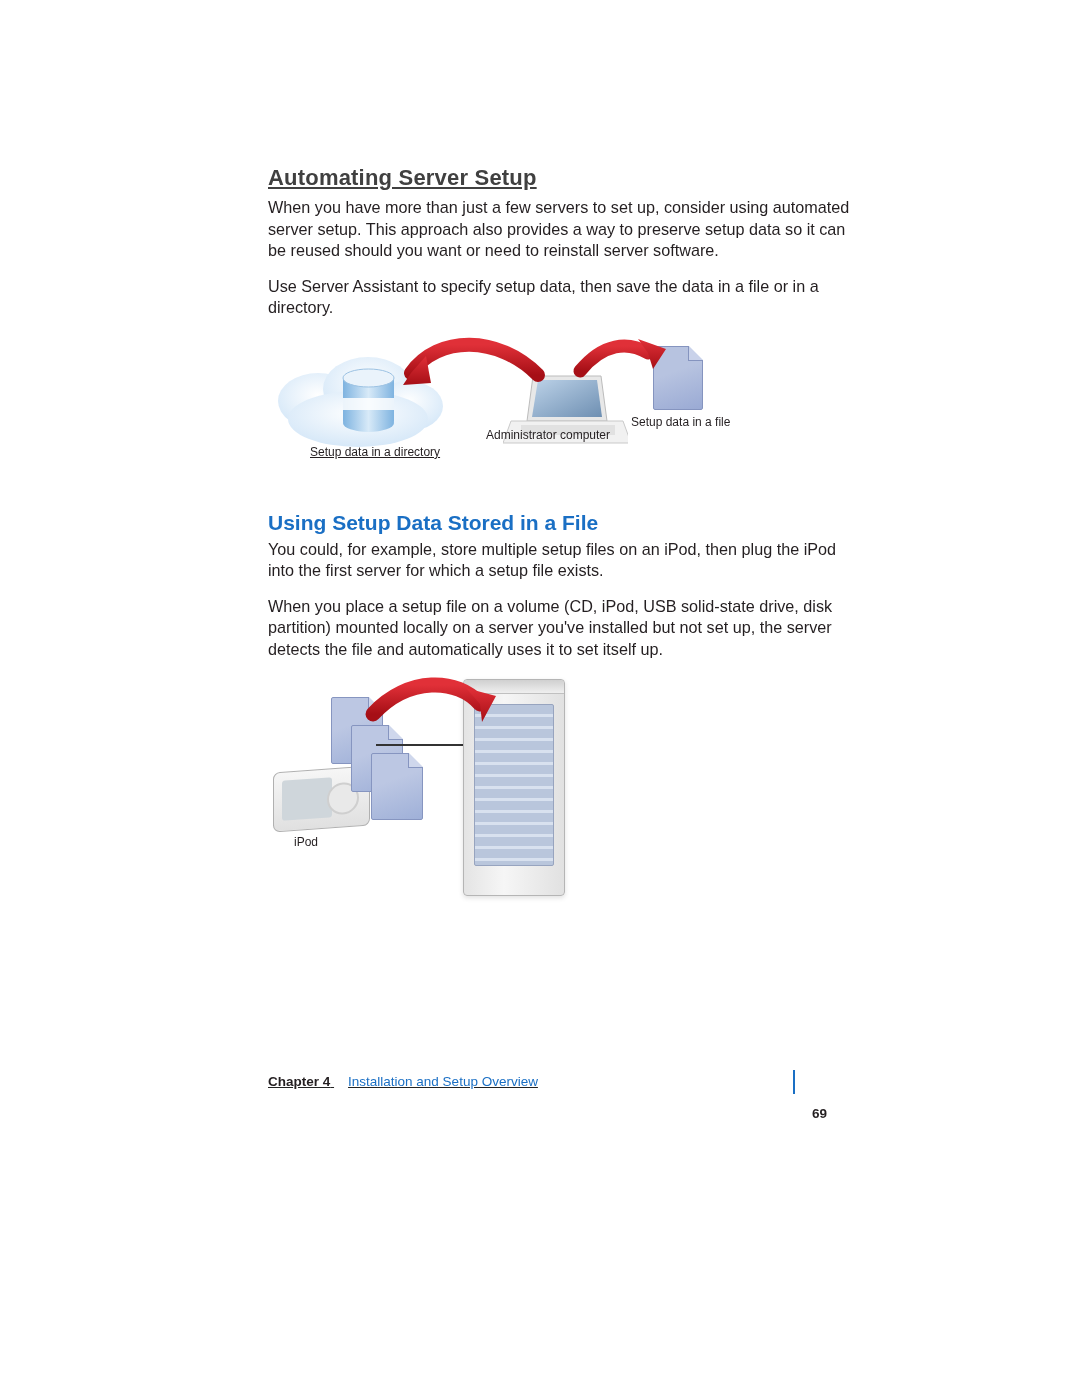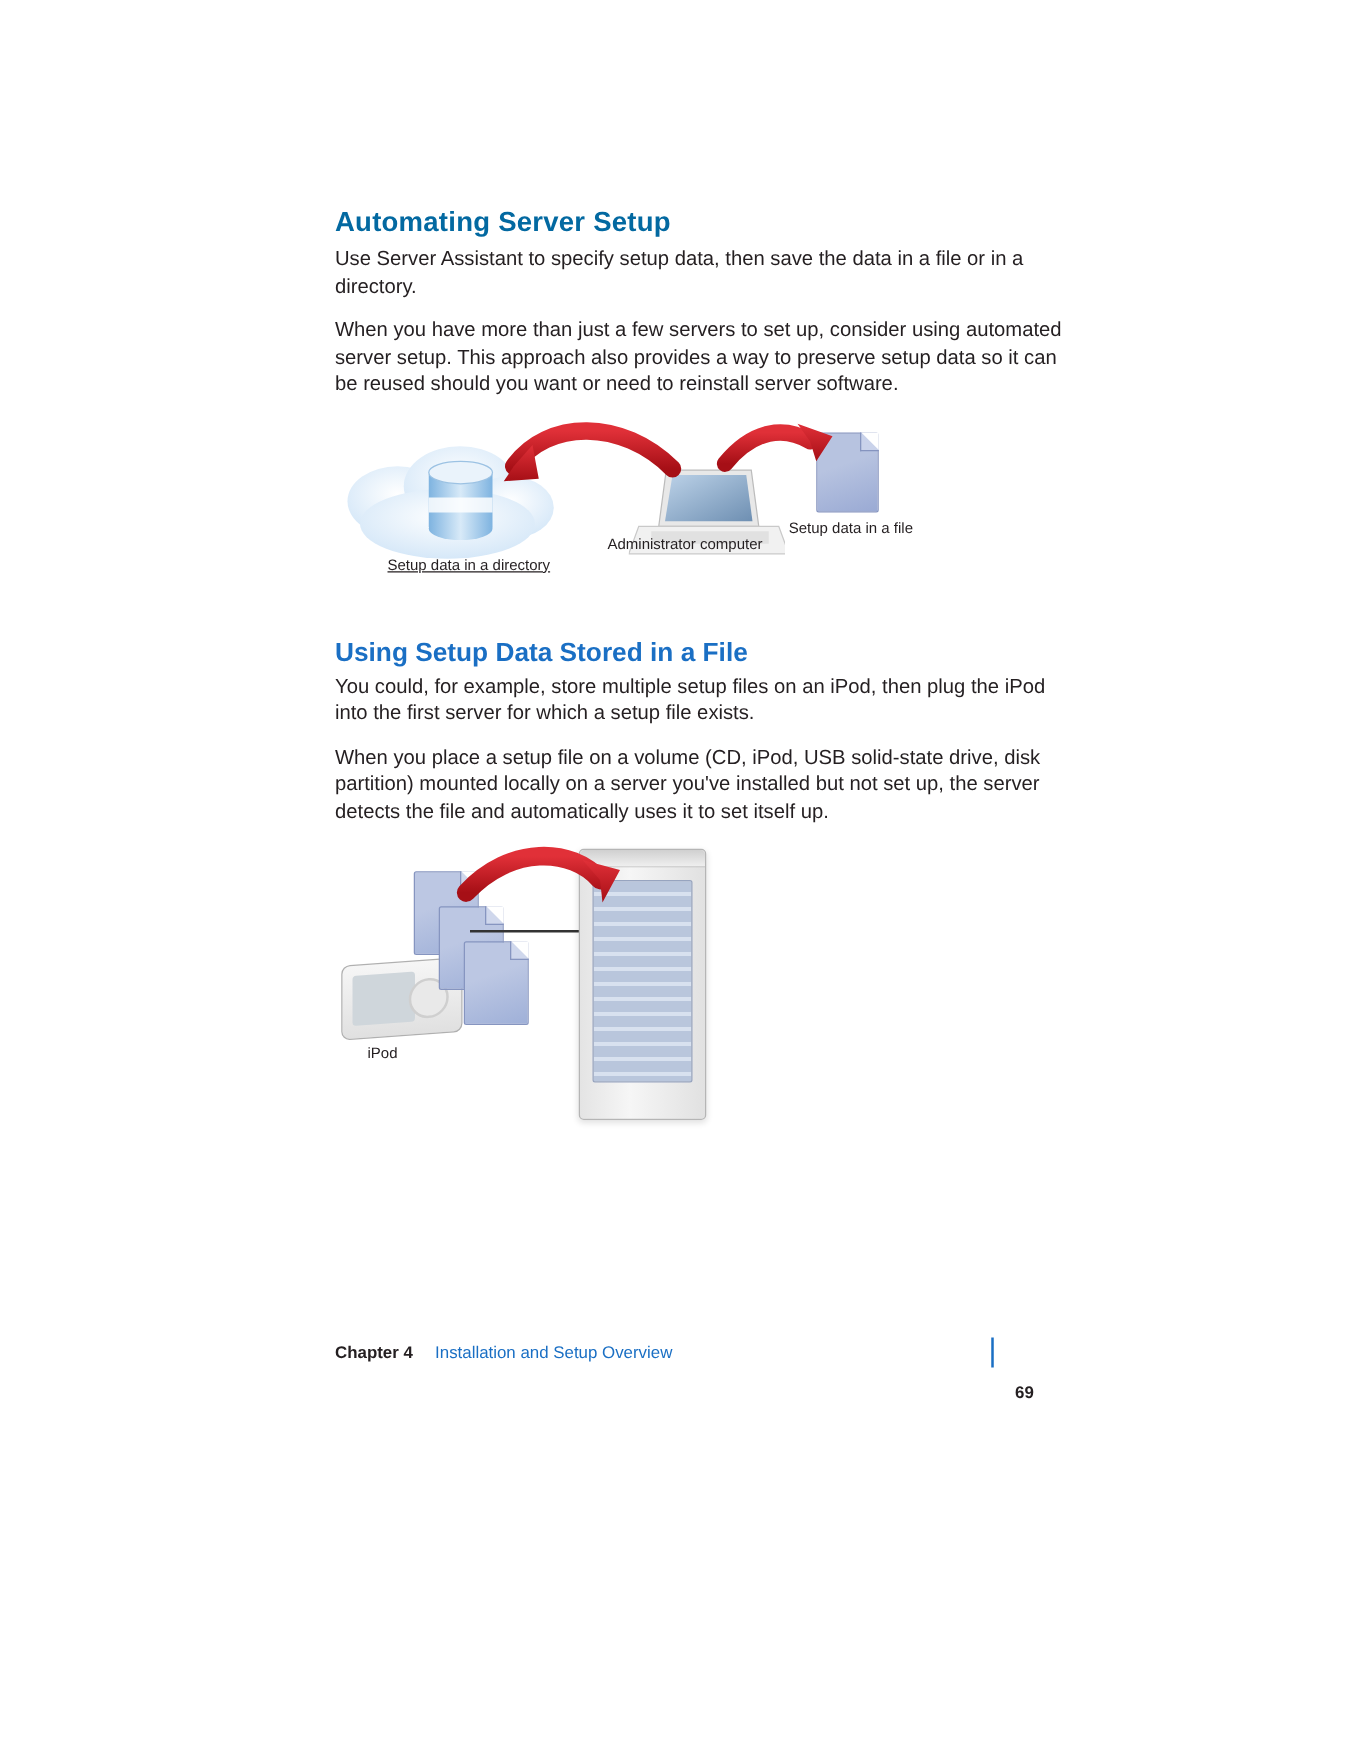"Automating Server Setup" h2.section-heading { color: #0369a1 -> #404040; text-decoration: none -> underline }
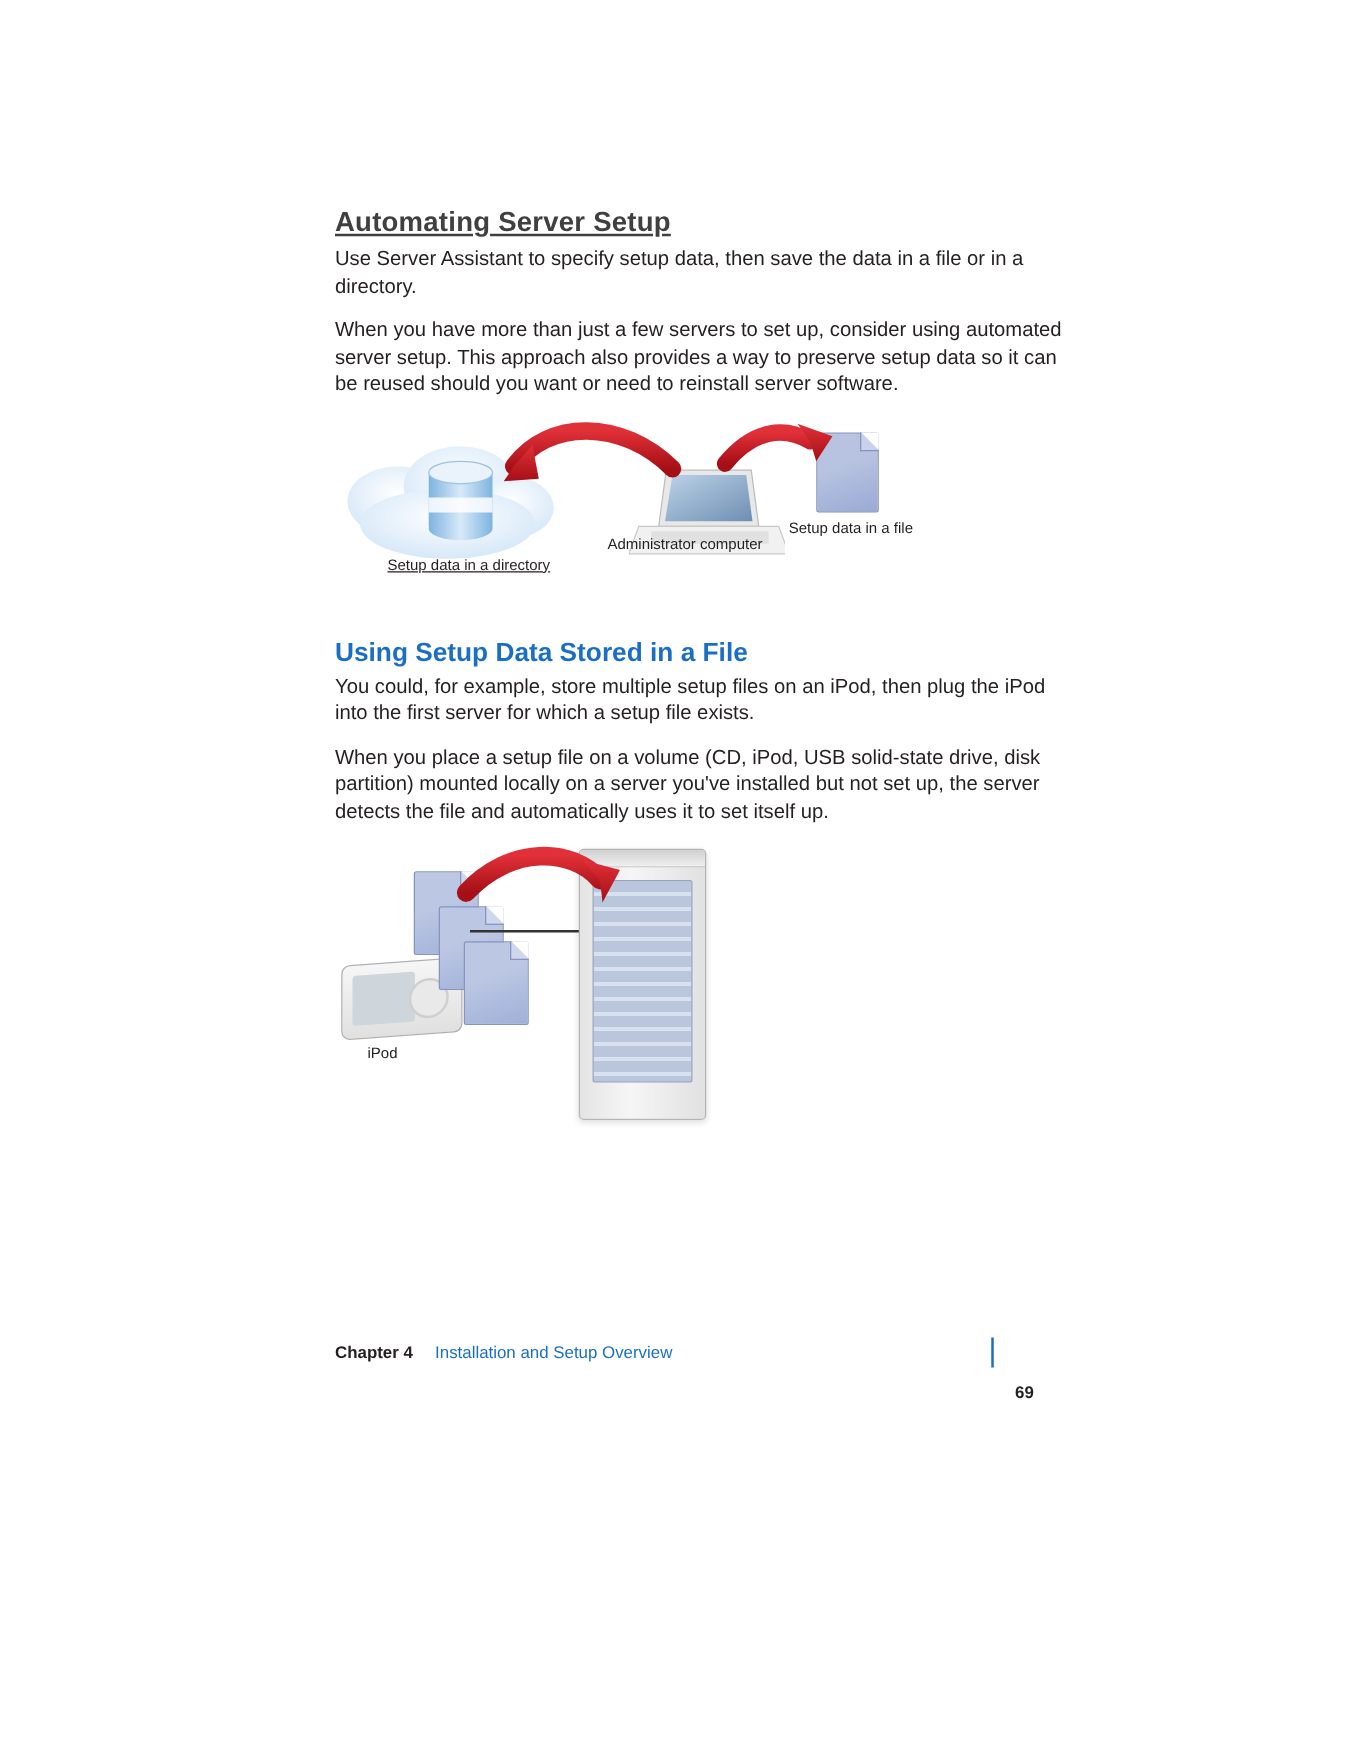"Use Server Assistant to specify" p.body { order: before "When you have more than" -> after "When you have more than" }
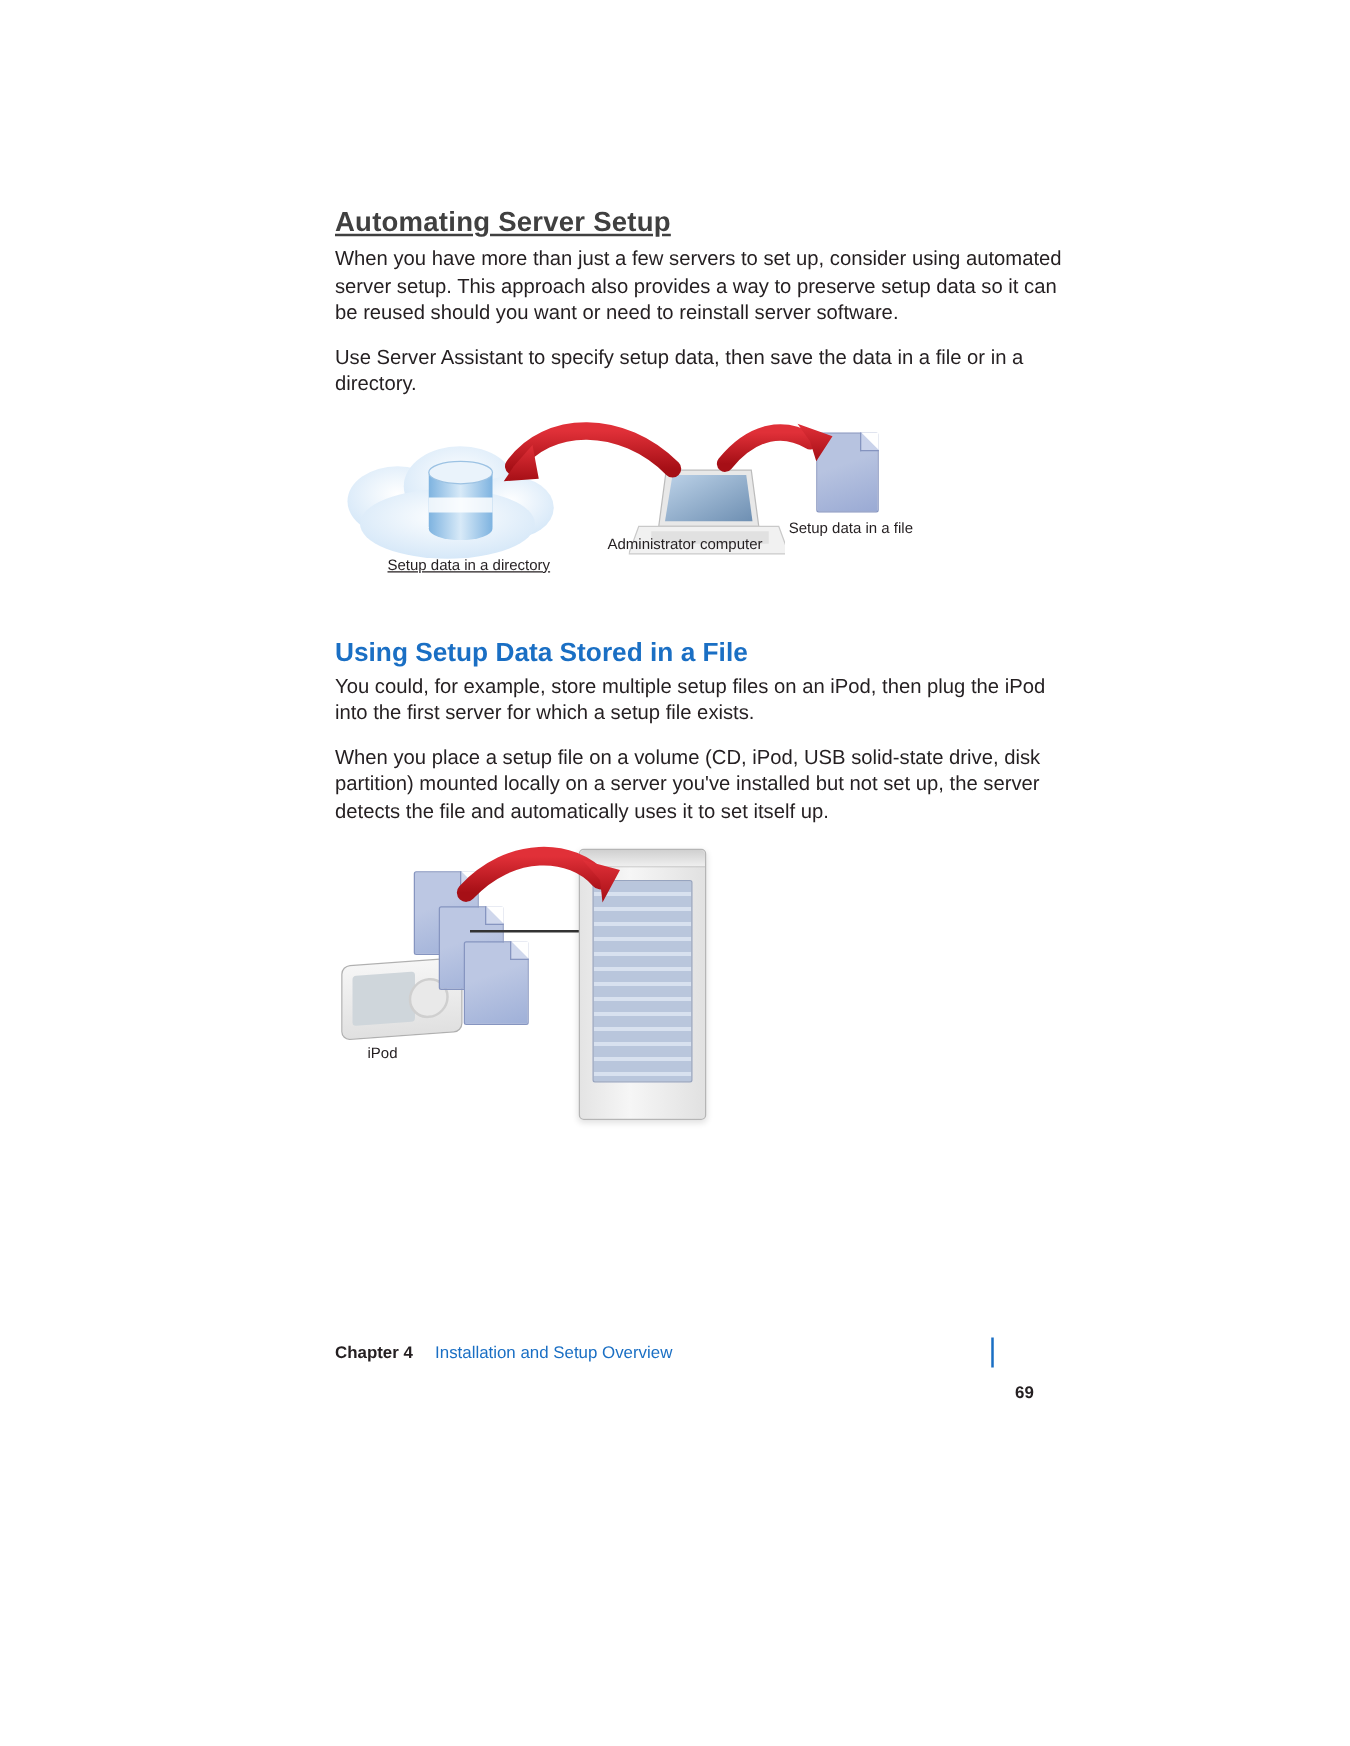"Chapter 4 Installation and Setup" .footer { text-decoration: none -> underline }
